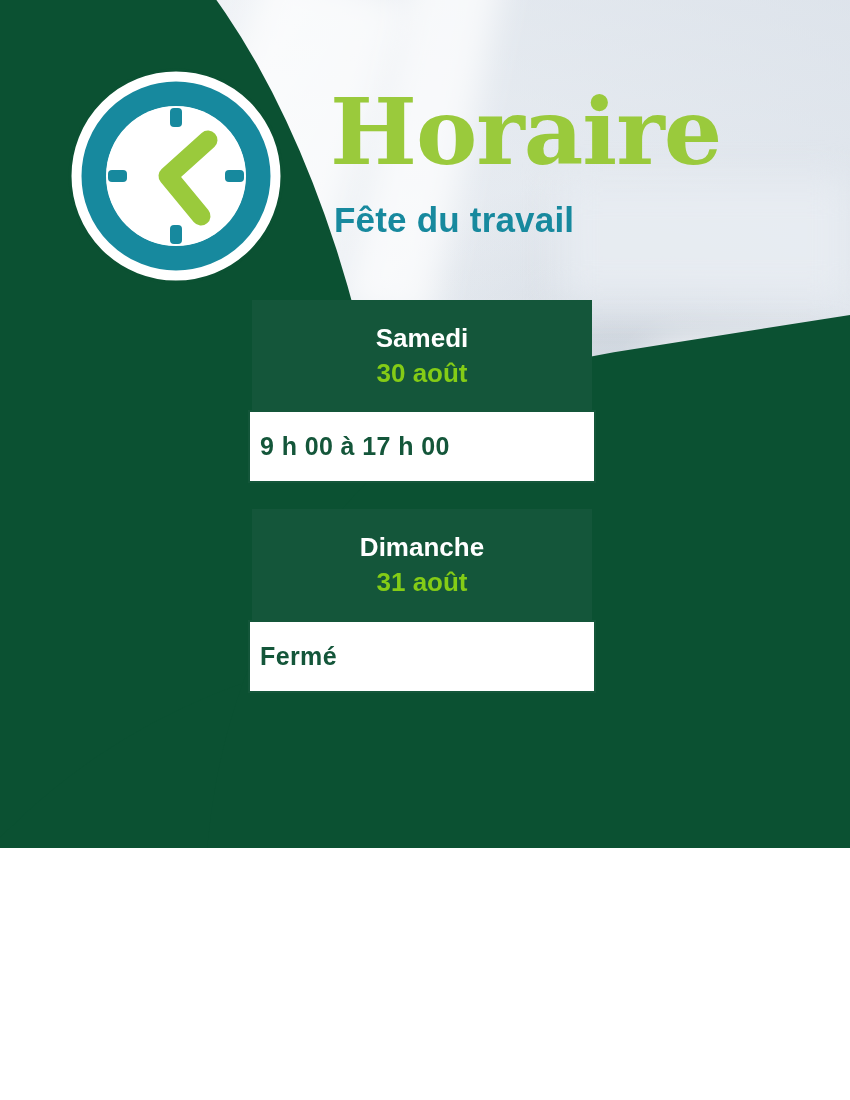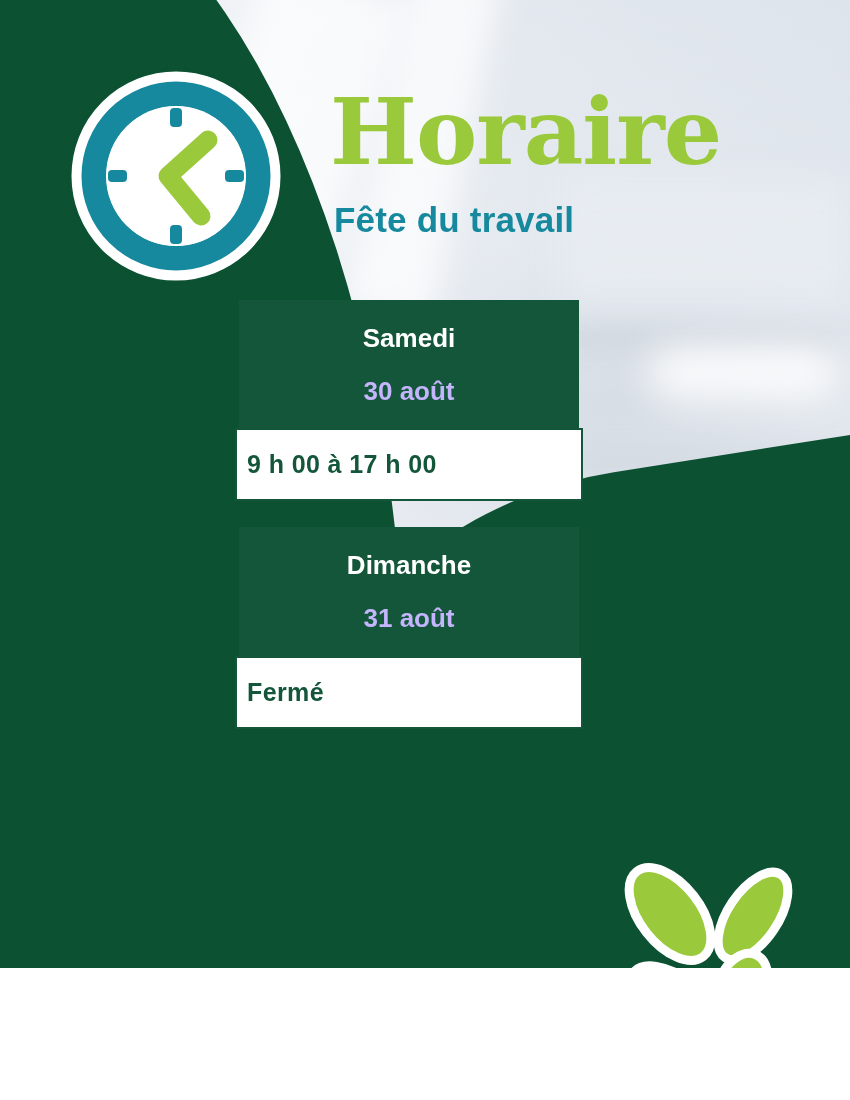"Horaire" .poster { height: 968px -> 848px }
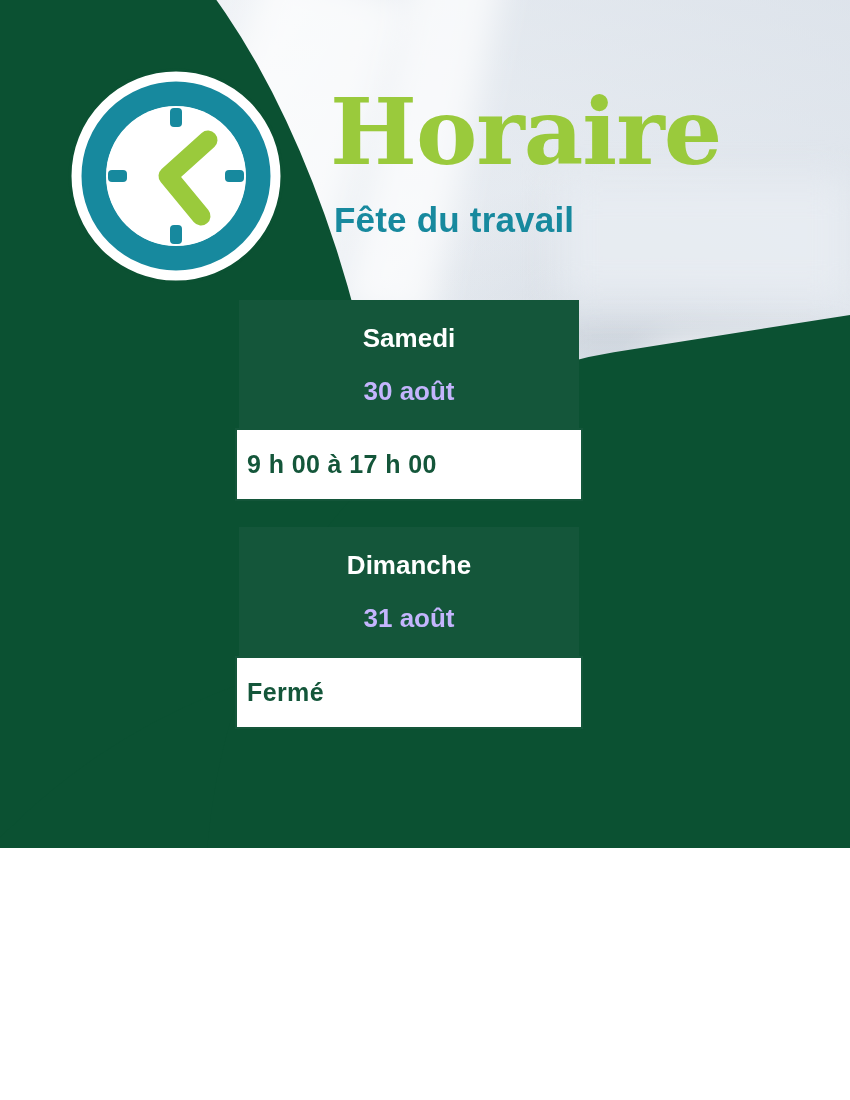"Samedi" .cards { left: 239px -> 252px }
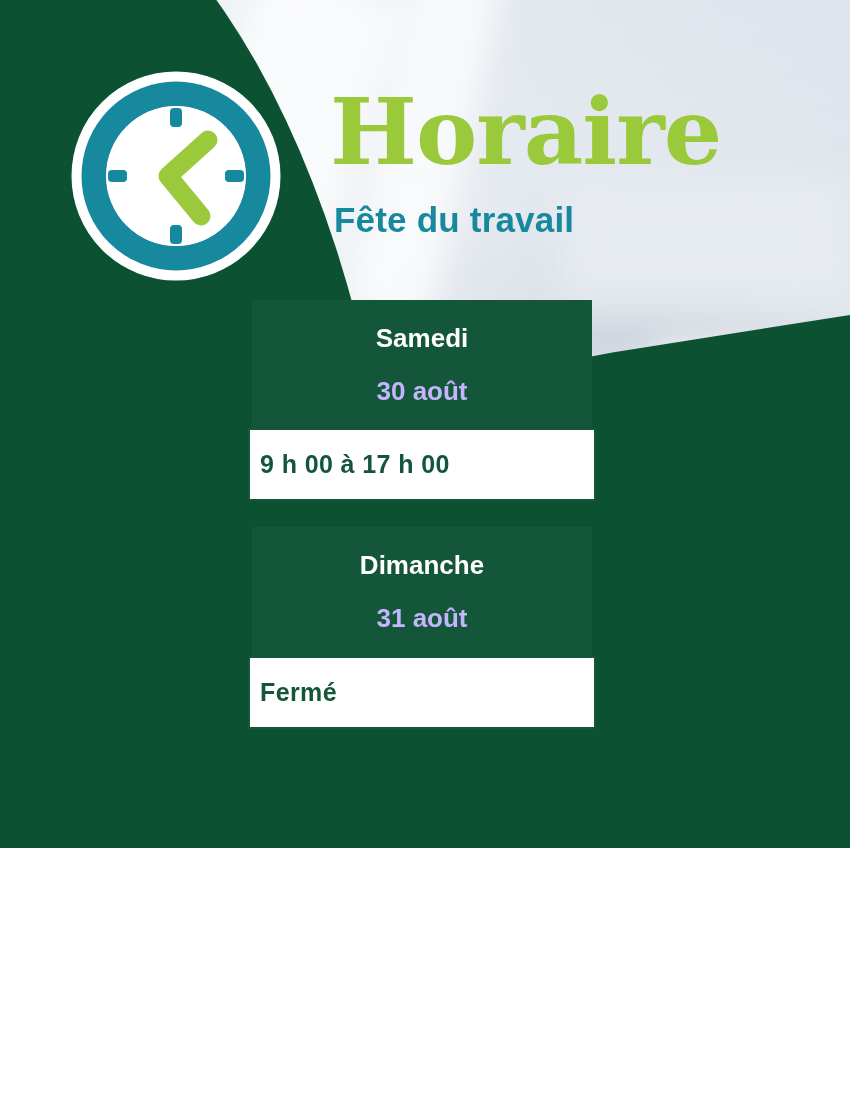"30 août" .card-date { color: #c4b5fd -> #84cc16; margin-top: 20px -> 2px }
